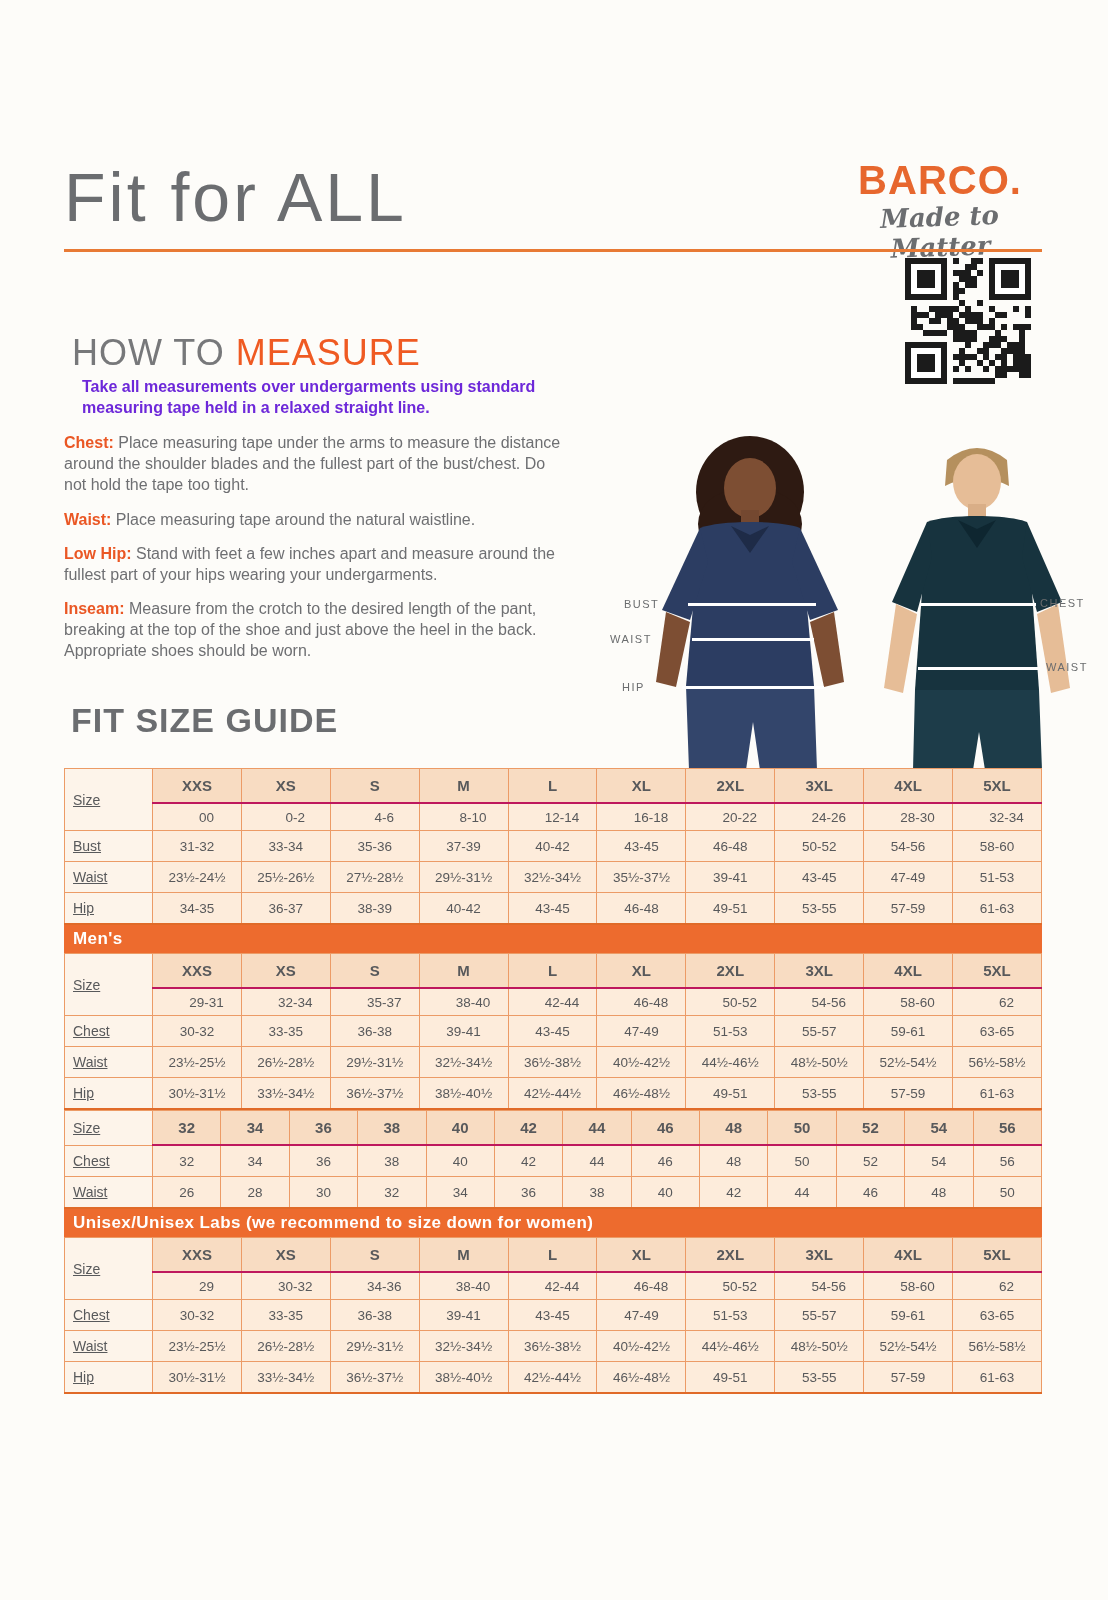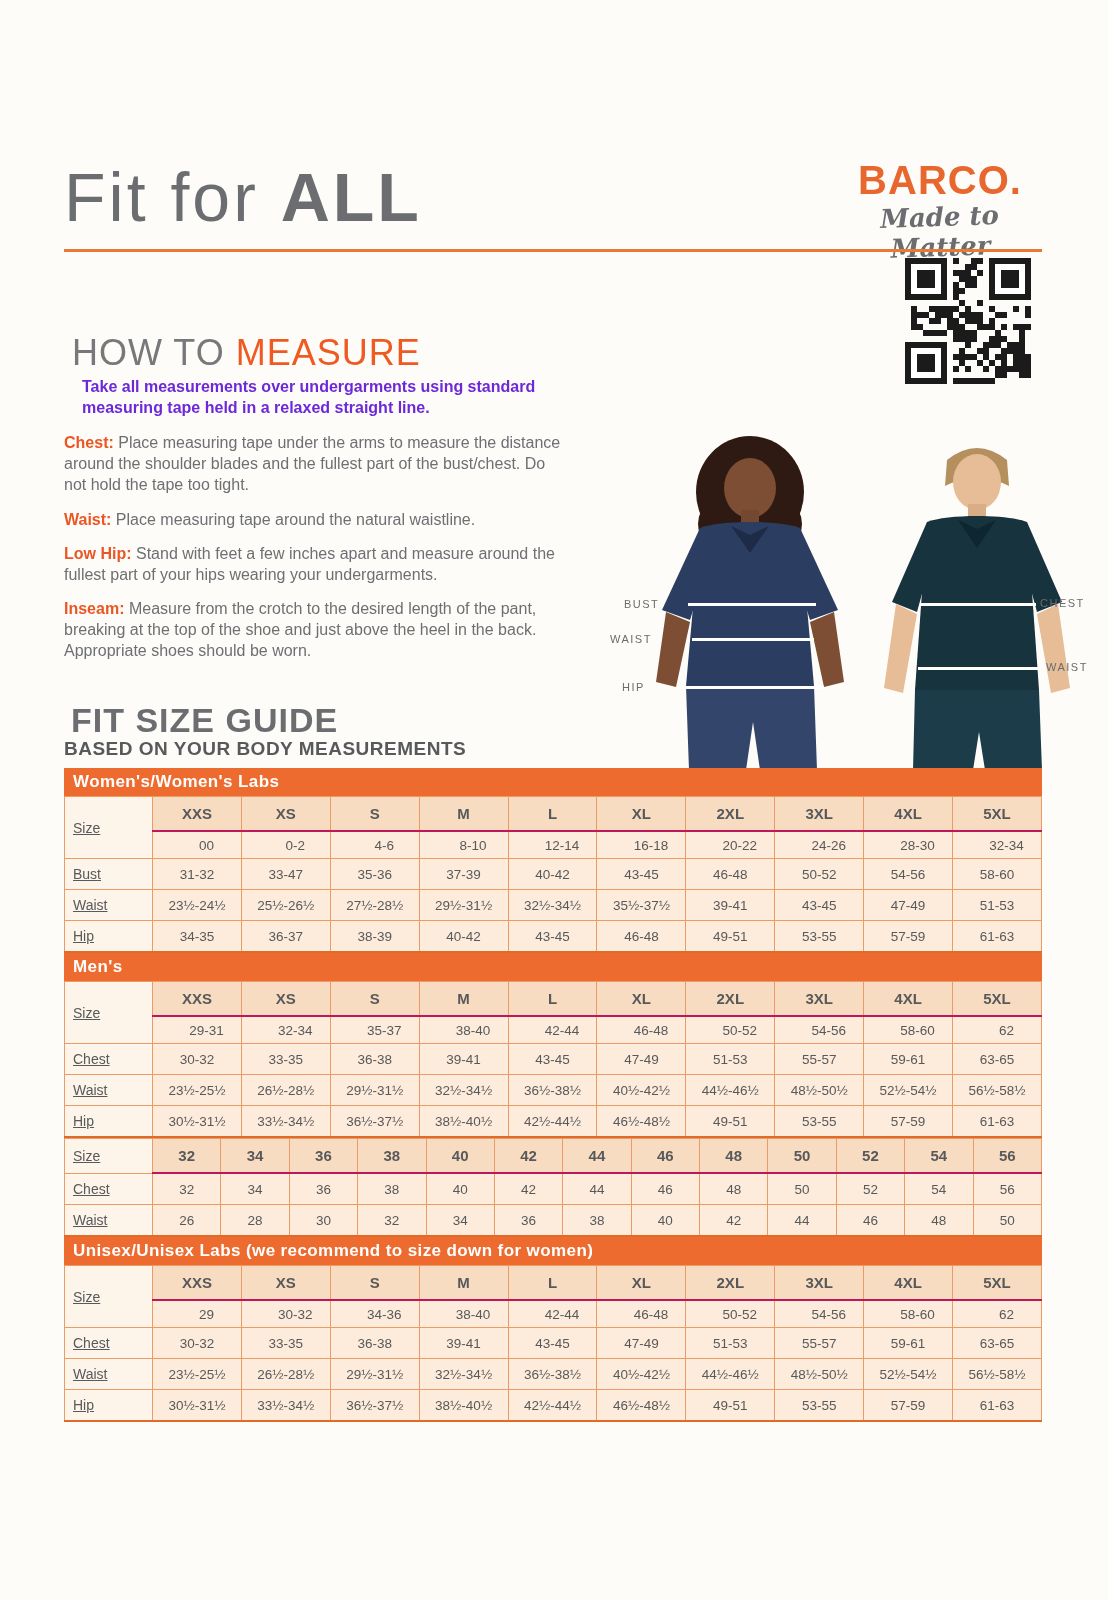"ALL" .title .bold { font-weight: bold -> normal }
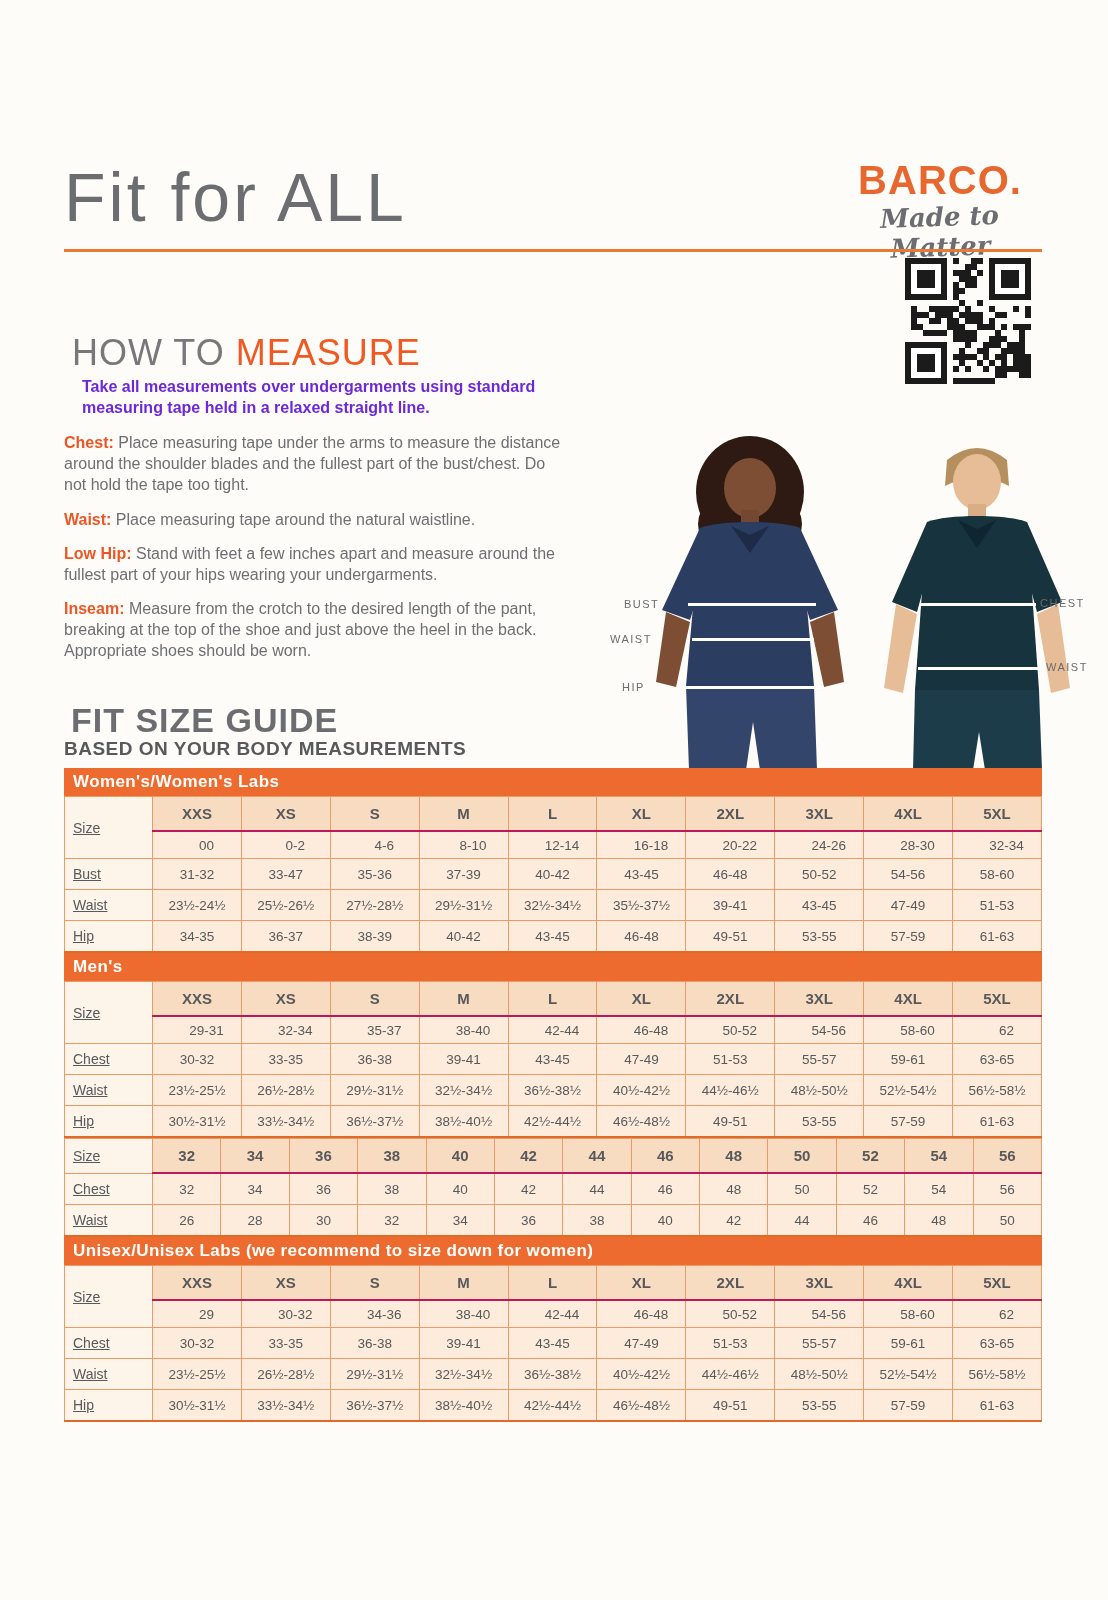"BASED ON YOUR BODY MEASUREMENTS" div.fsg-sub { html: <div>BASED ON YOUR BODY MEASUREMENTS</div> -> none }
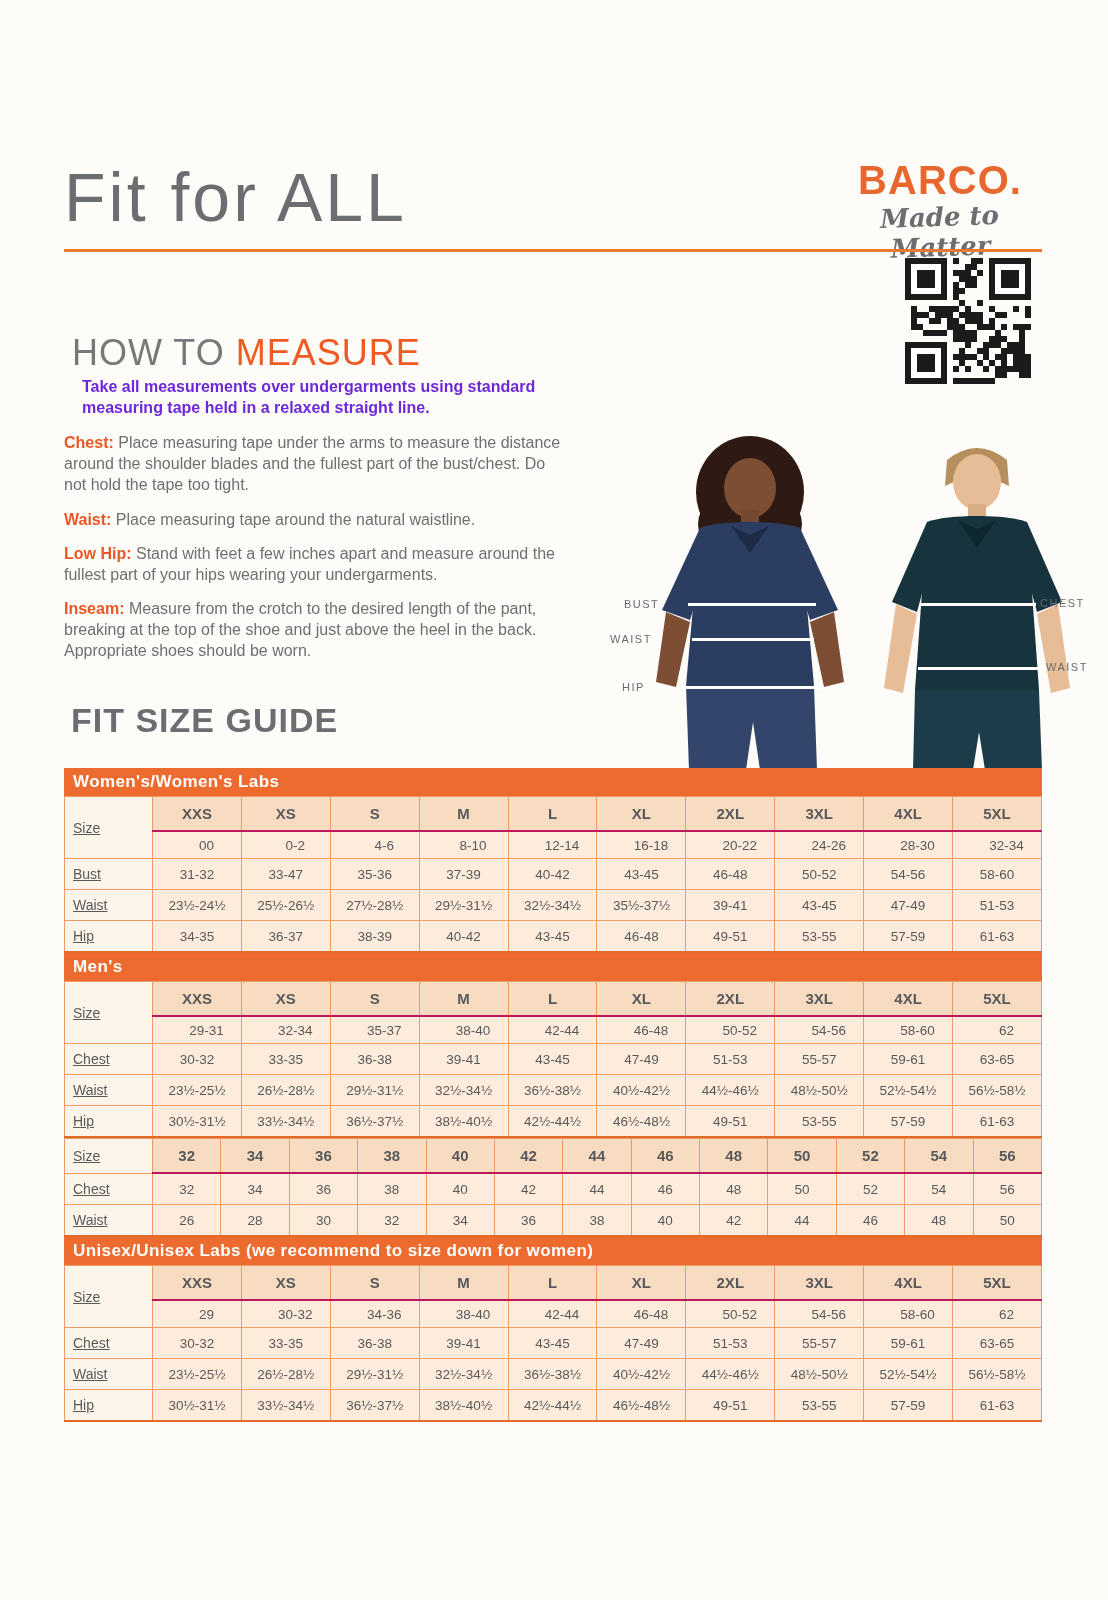"Women's/Women's Labs" div.band { html: <div>Women's/Women's Labs</div> -> none }
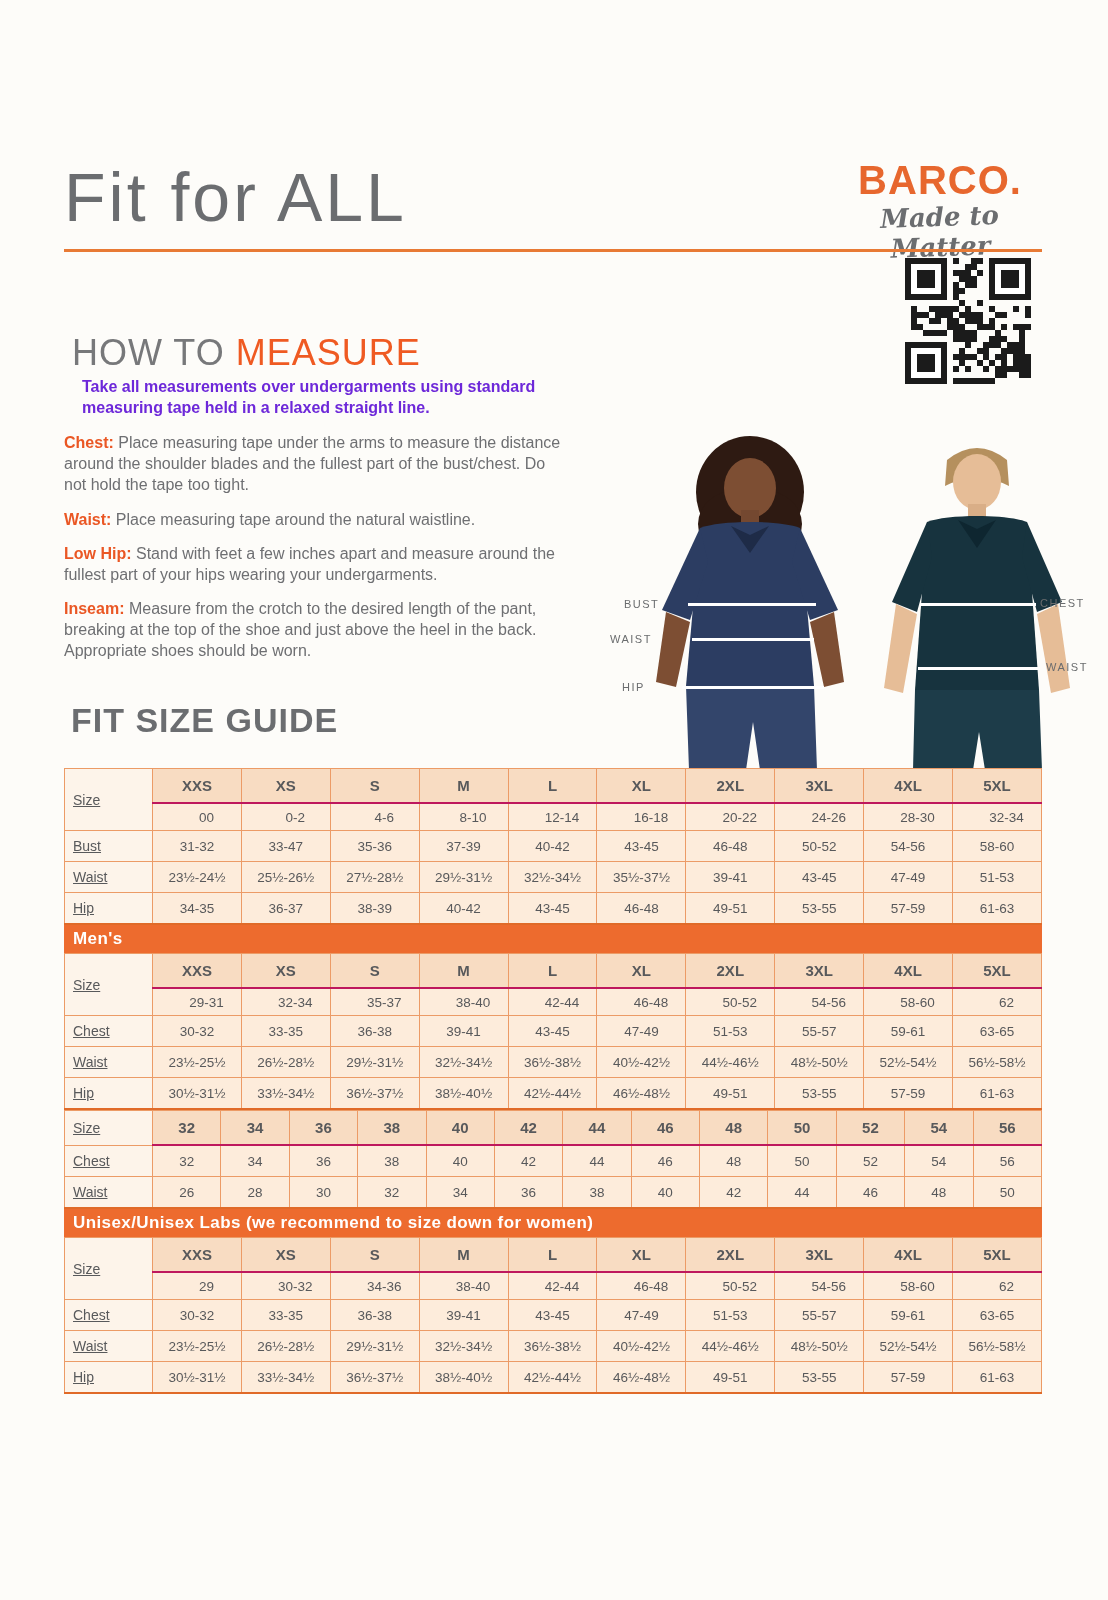"33-47" td.val { text: 33-47 -> 33-34 }
